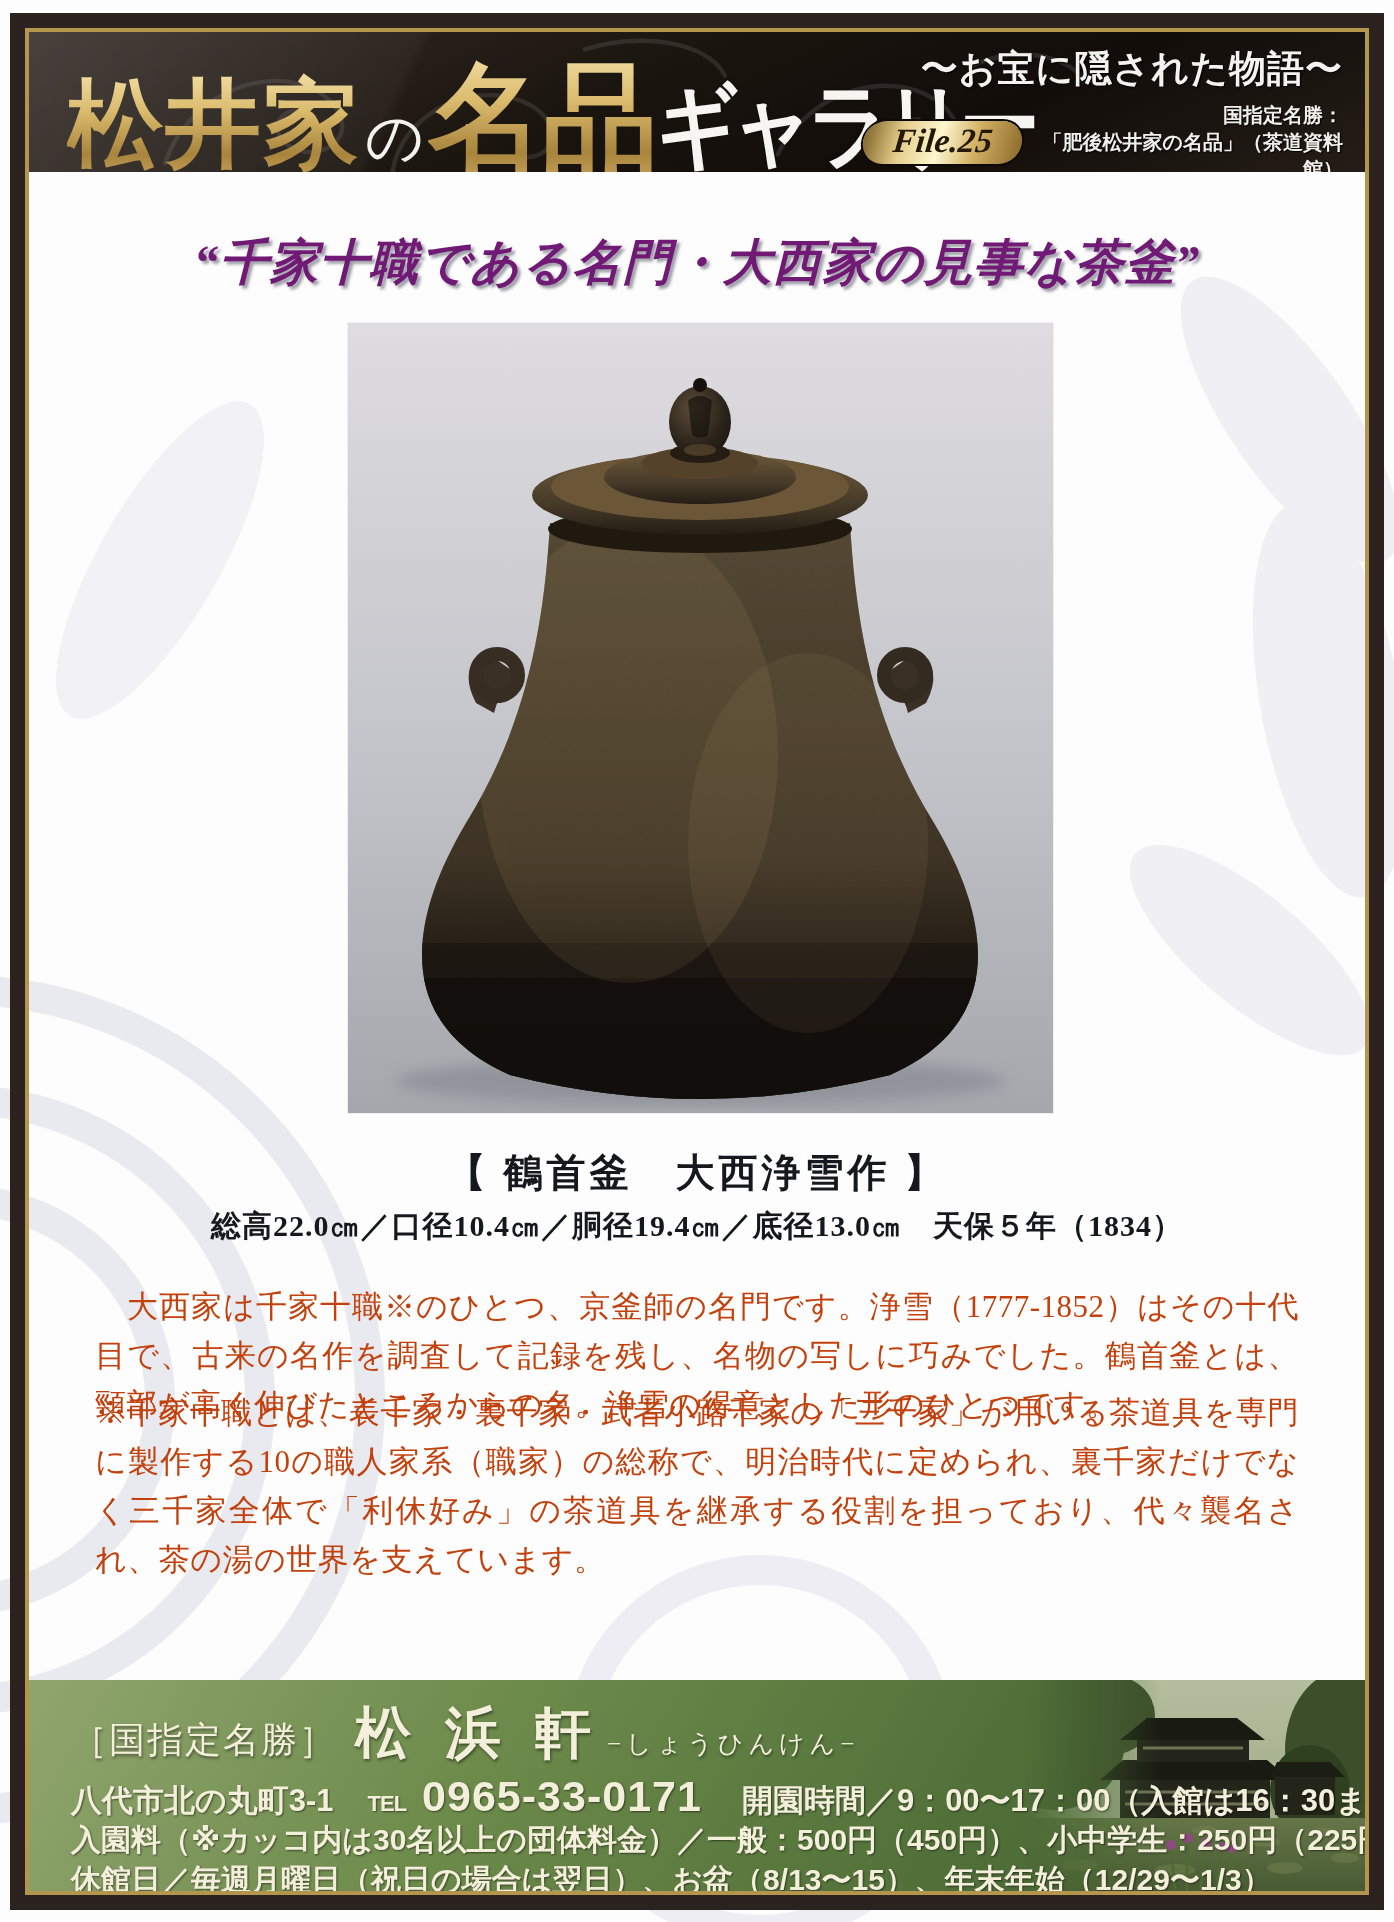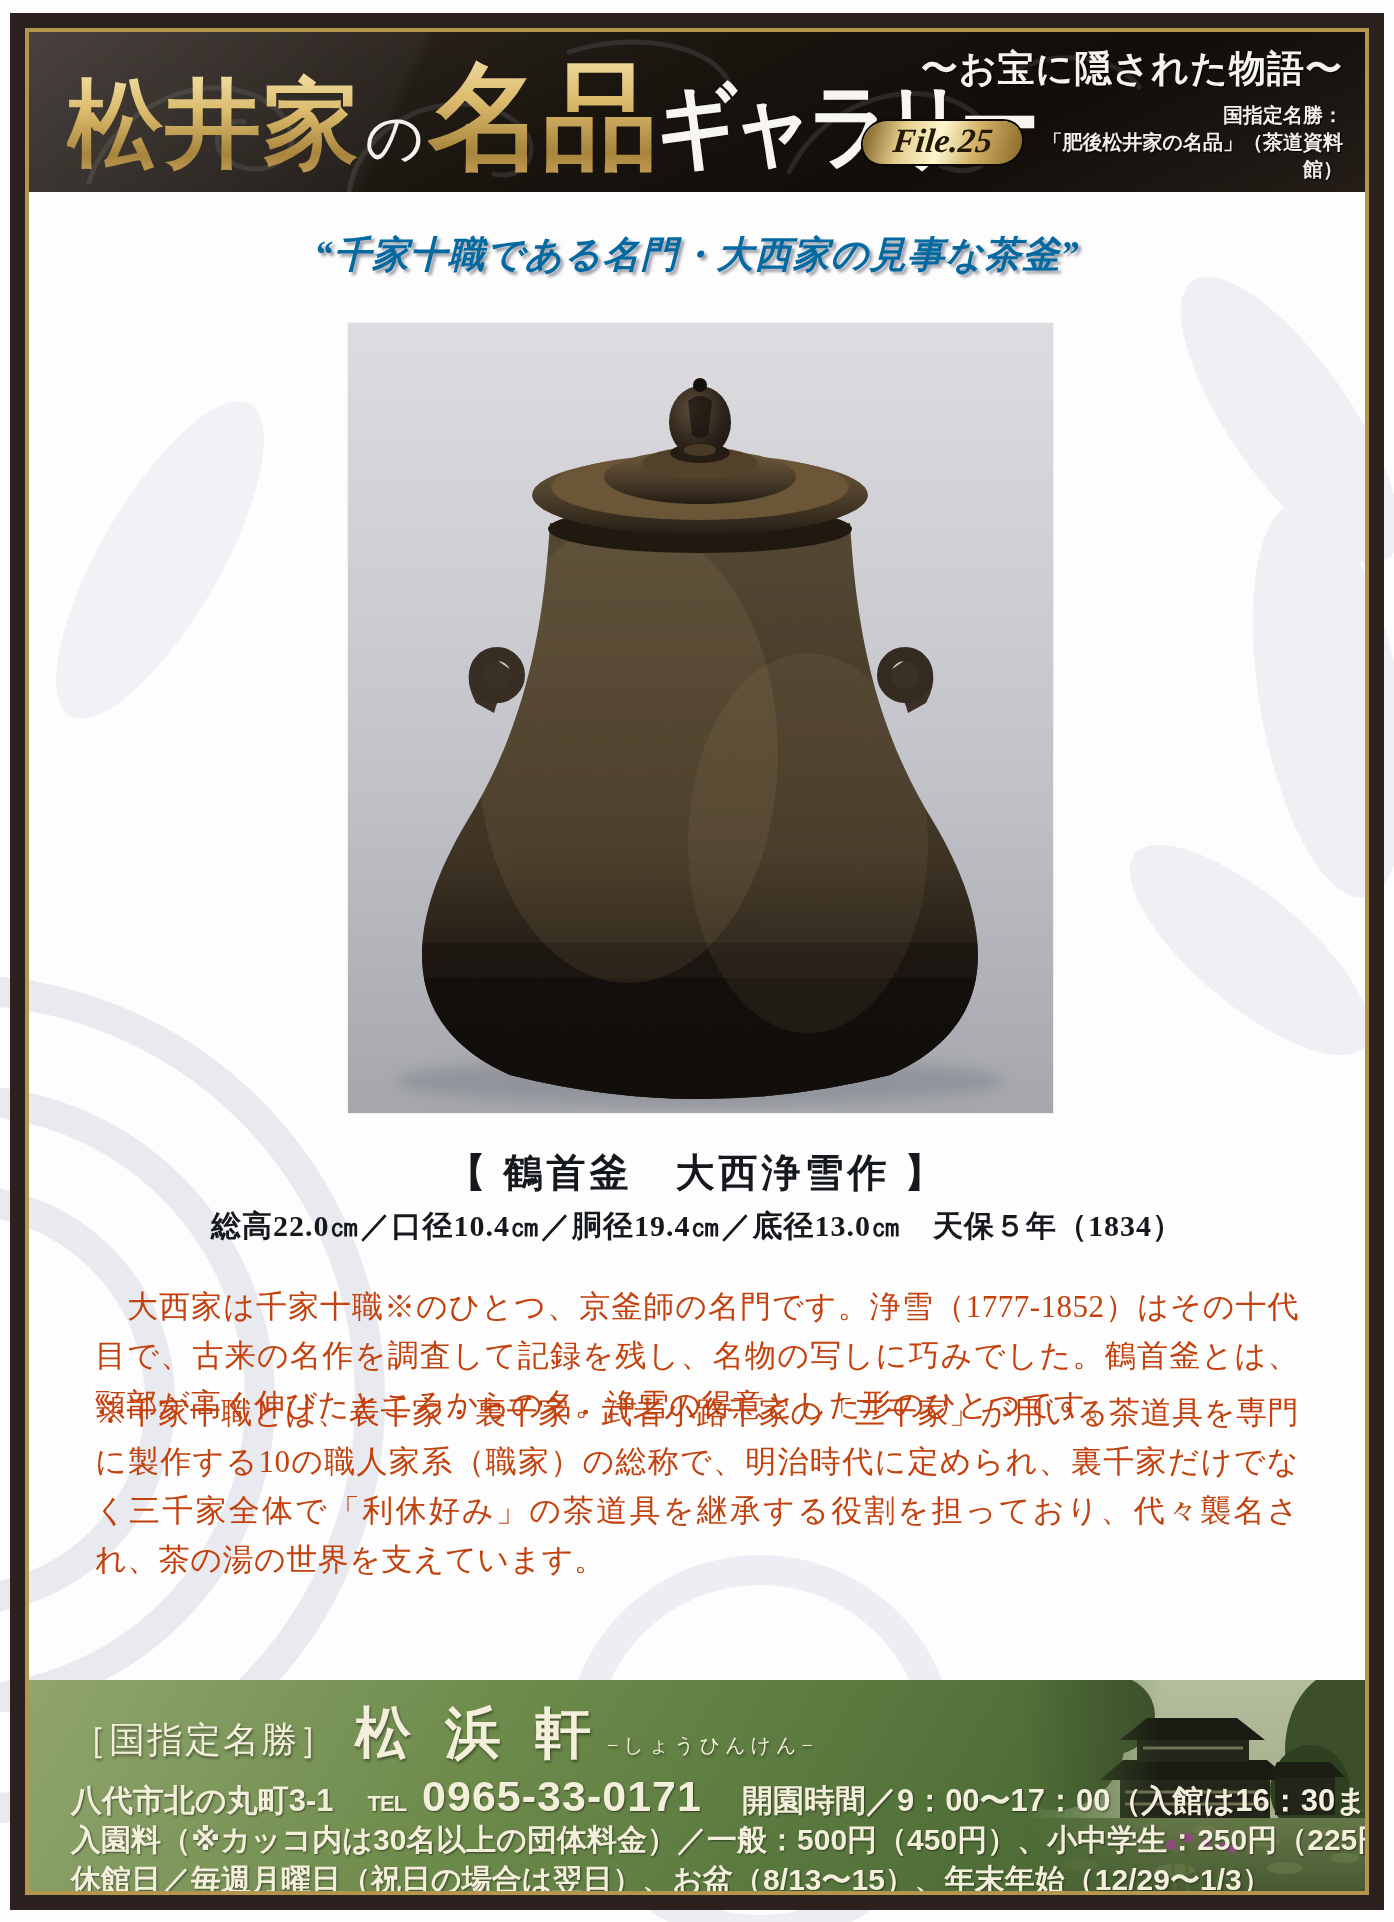"松井家" .header { height: 160px -> 140px }
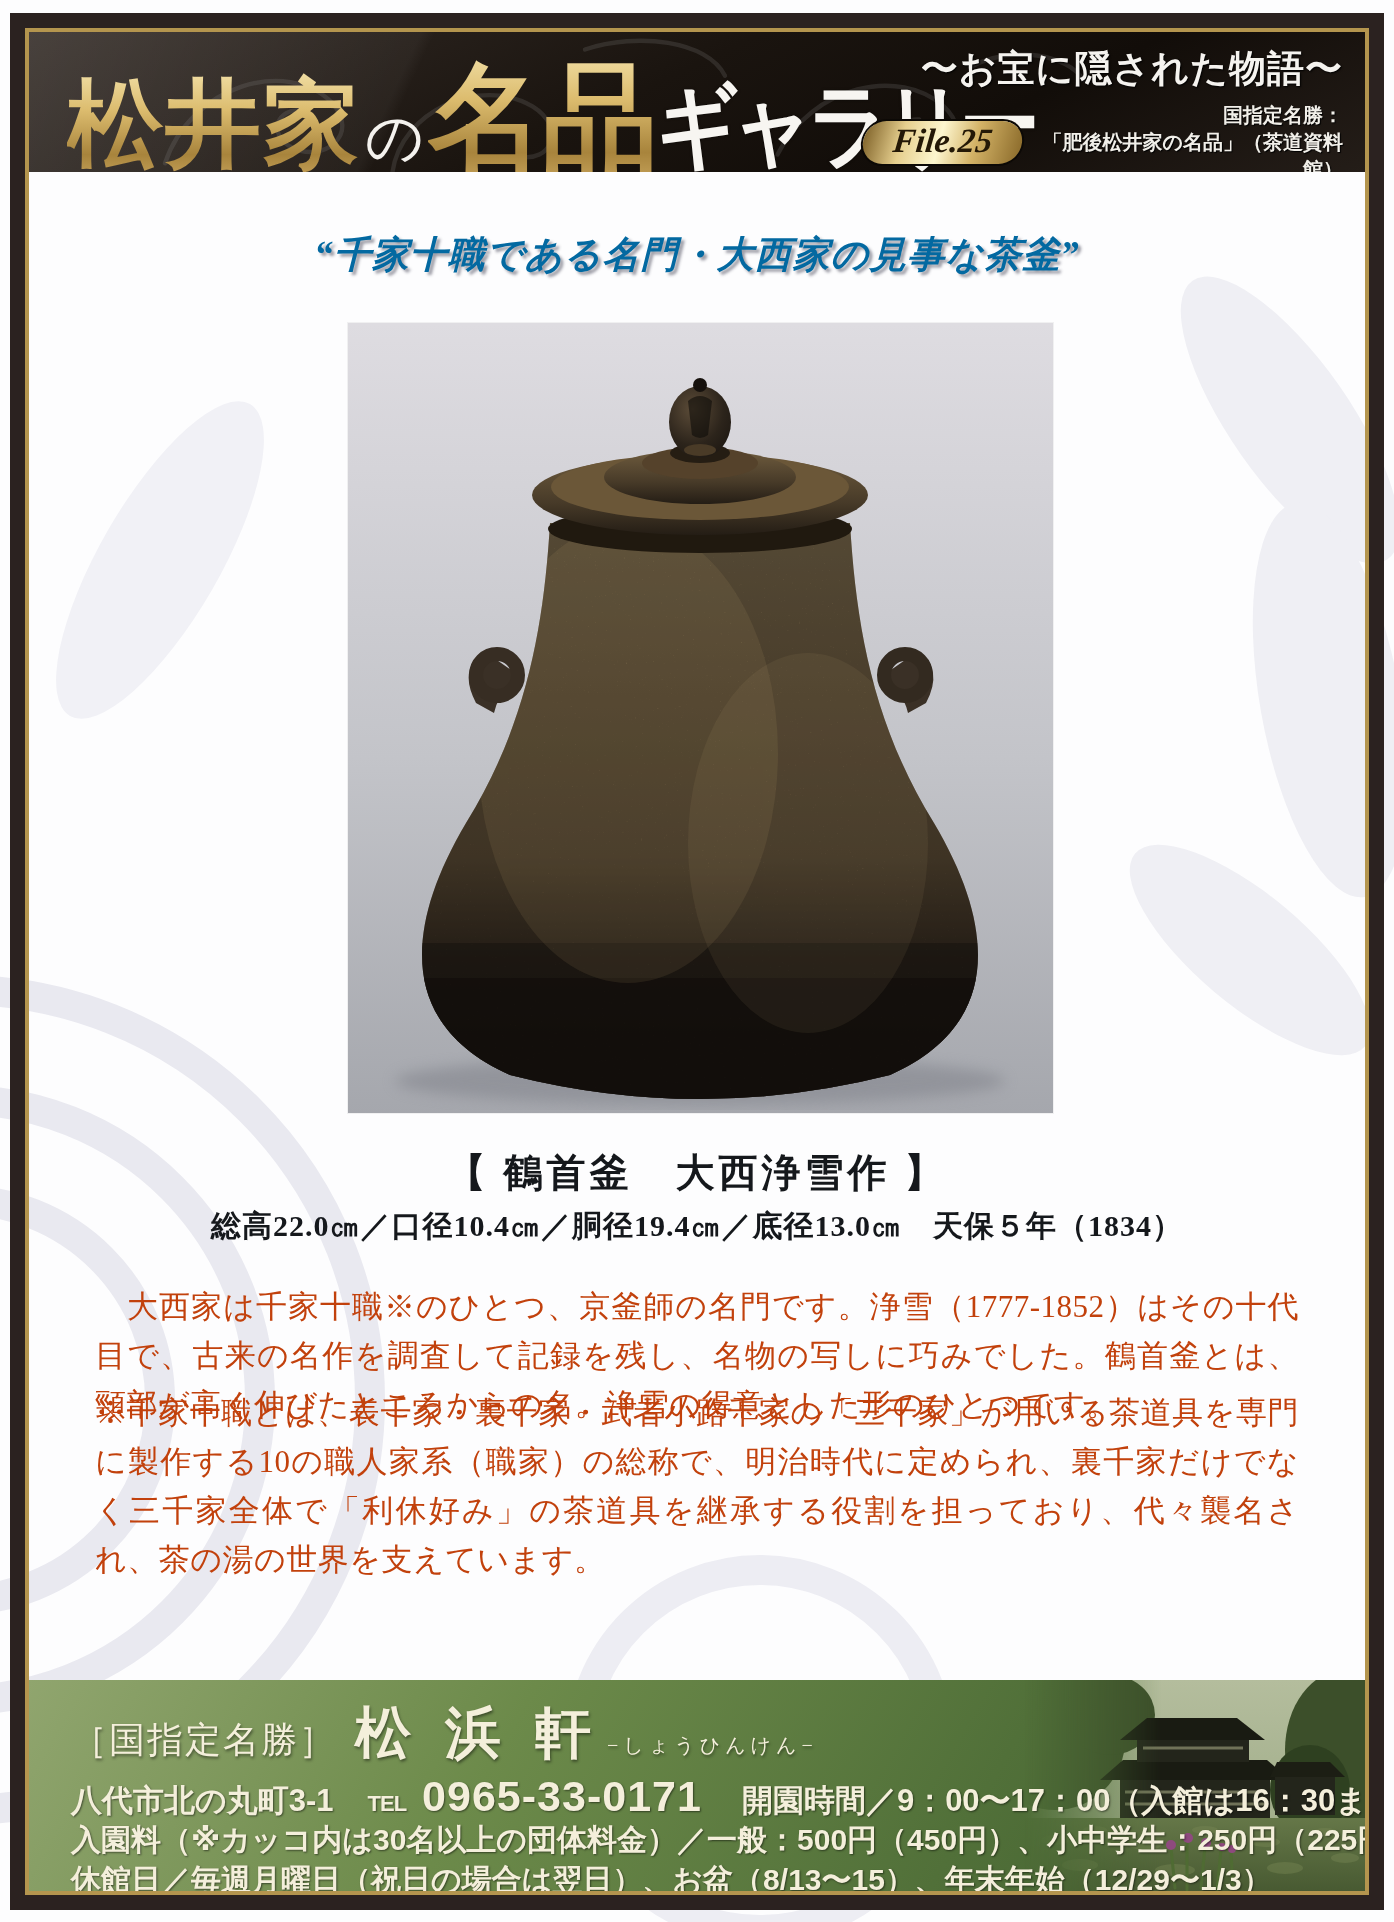"“千家十職である名門・大西家の見事な茶釜”" .headline { color: #0369a1 -> #701a75; font-size: 37px -> 49px }
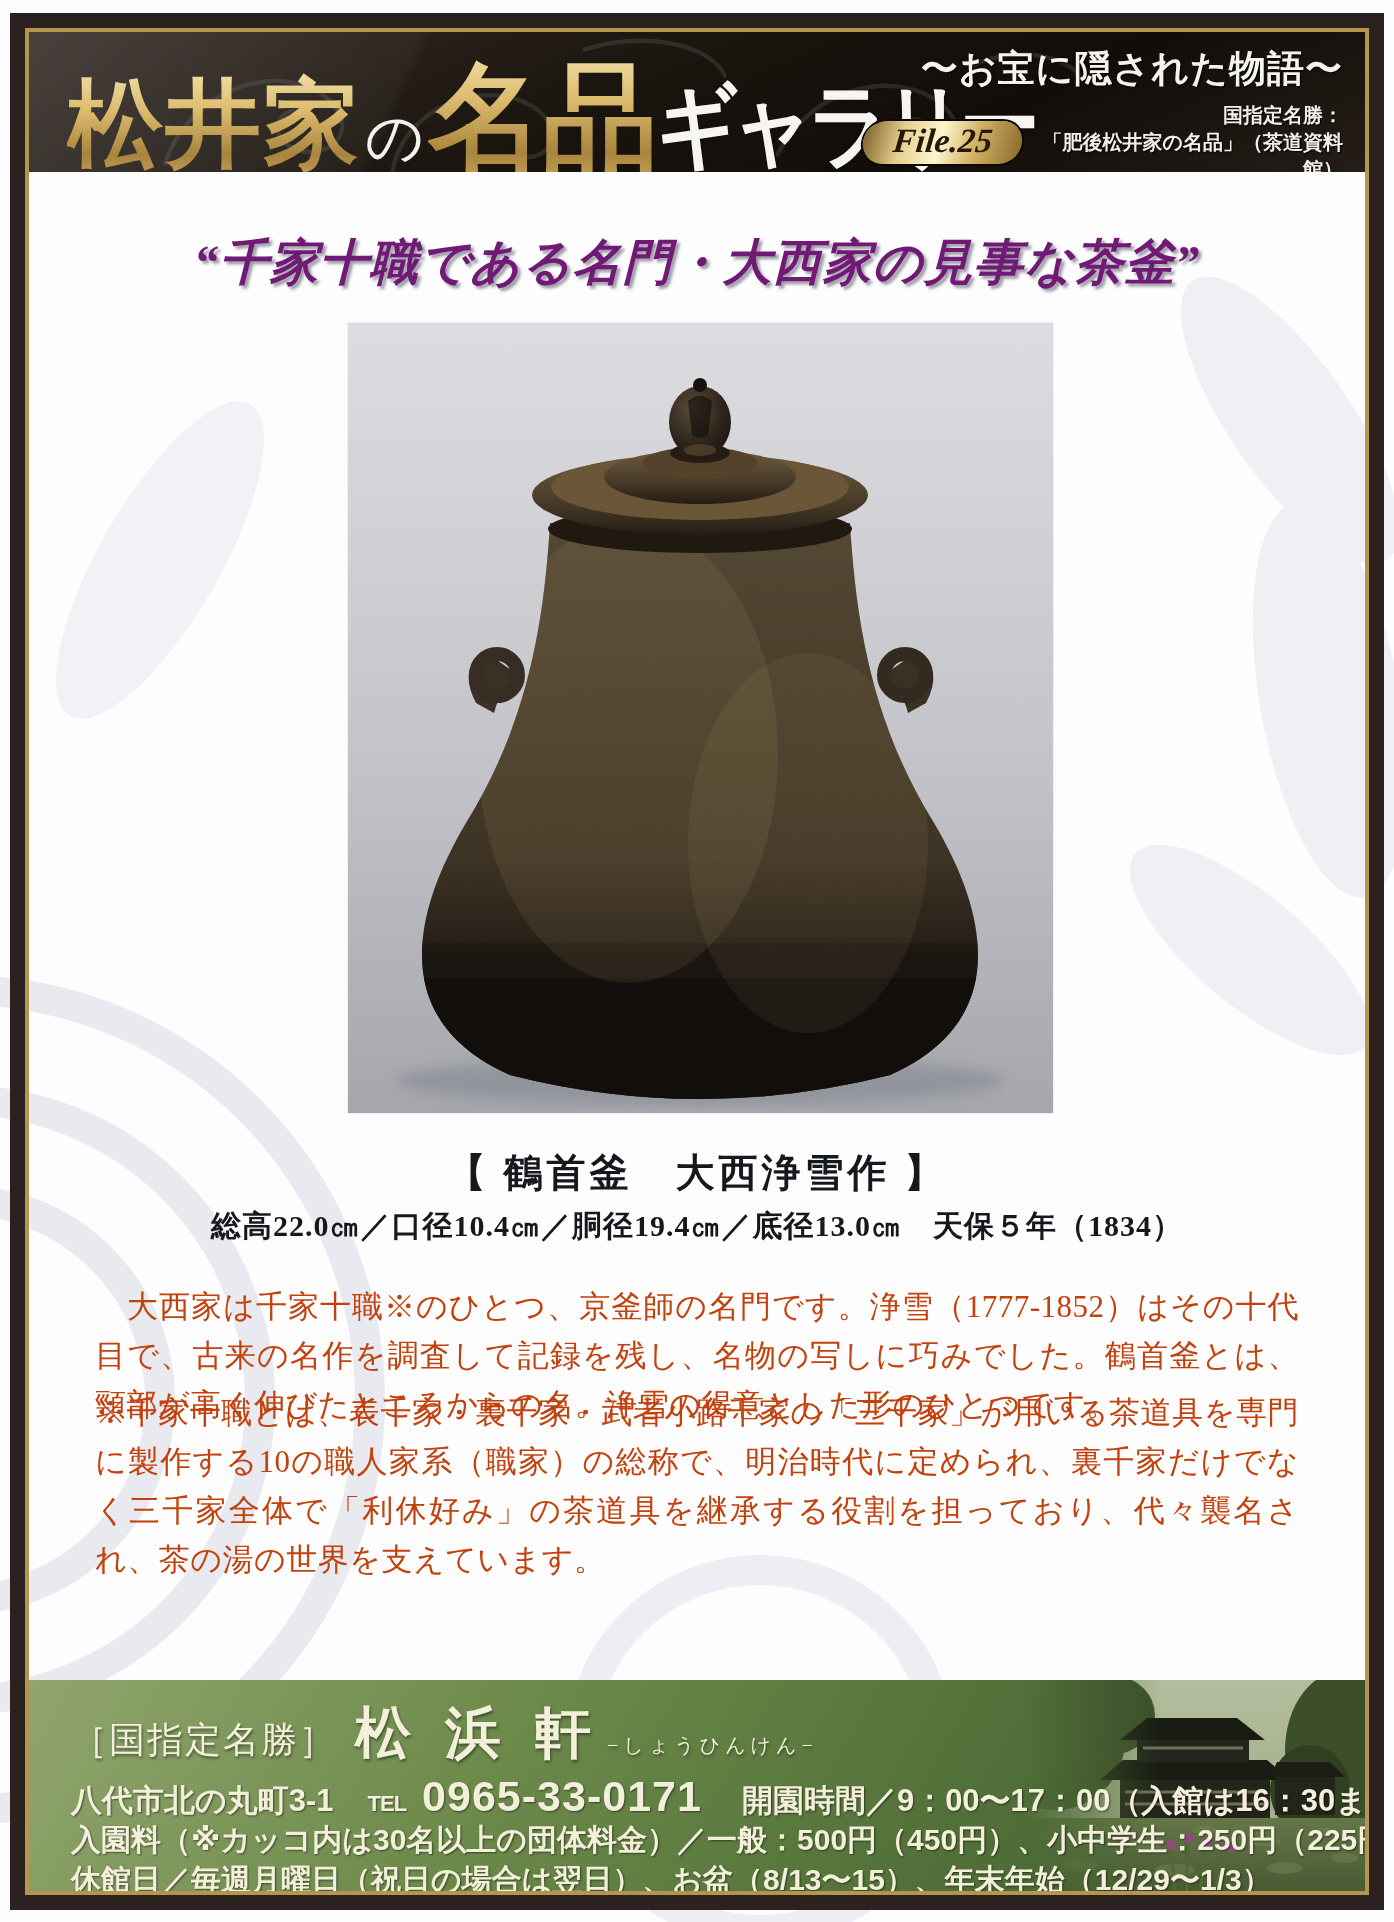"−しょうひんけん−" .f-reading { font-size: 20px -> 25px }
